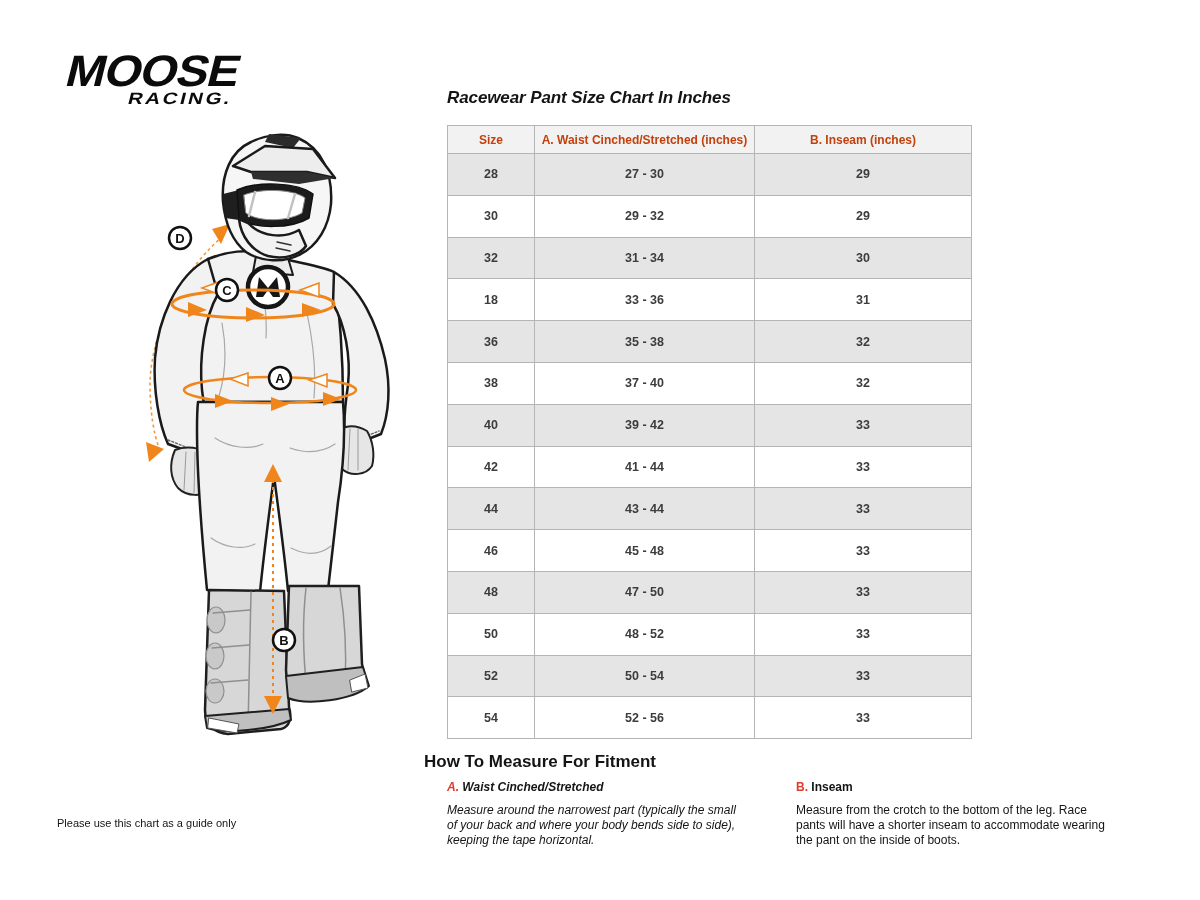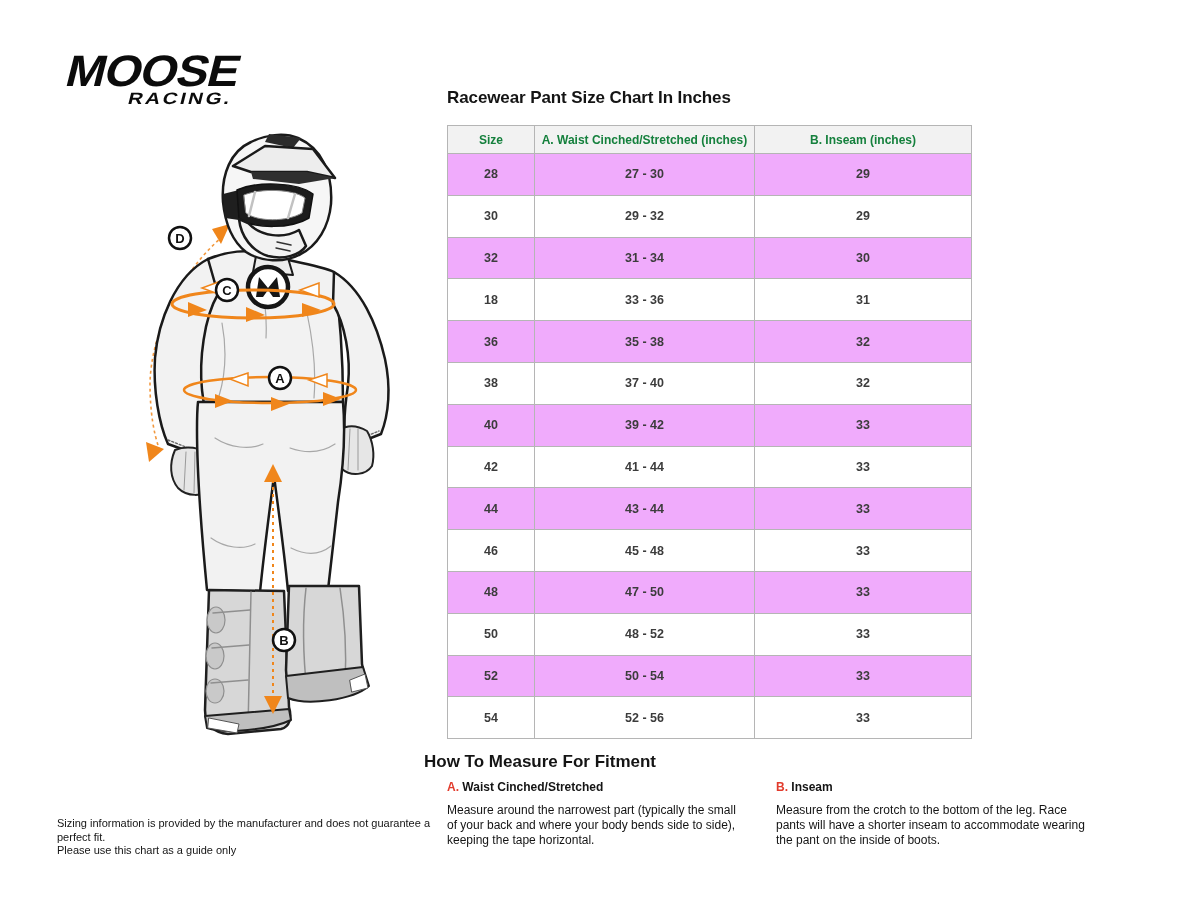"Racewear Pant Size Chart In" .chart-title { font-style: none -> italic }
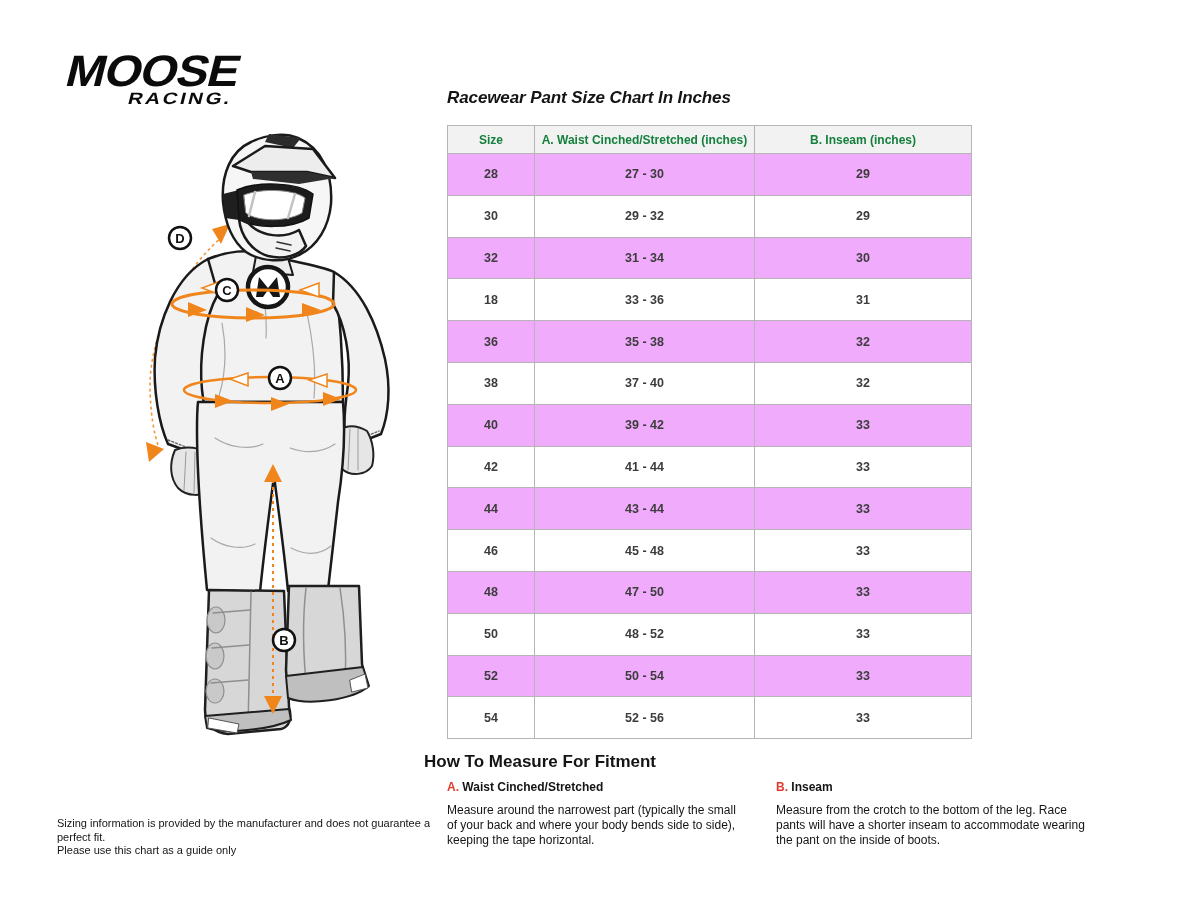"Size" table.size-table th { color: #15803d -> #c2410c }
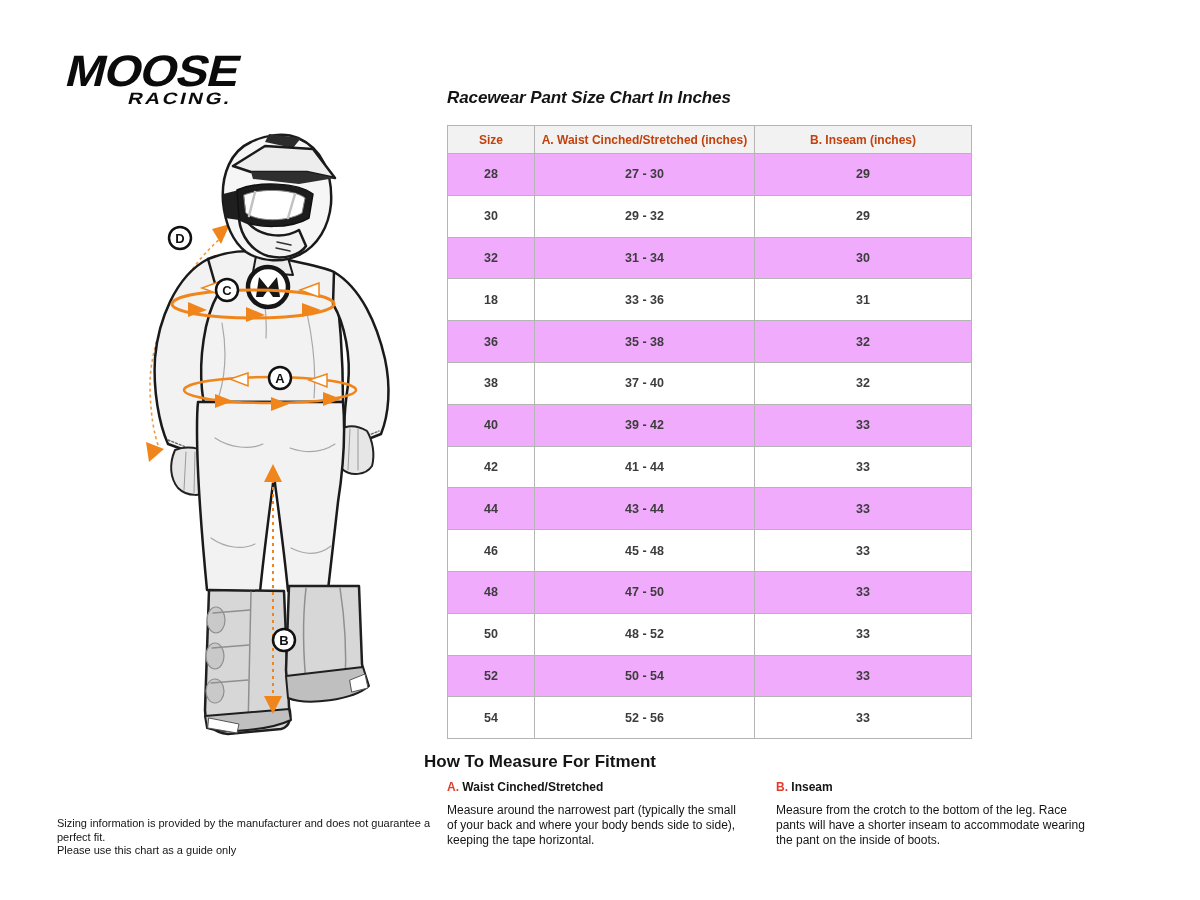"28" table.size-table tr.alt td { background: #f0abfc -> #e5e5e5 }
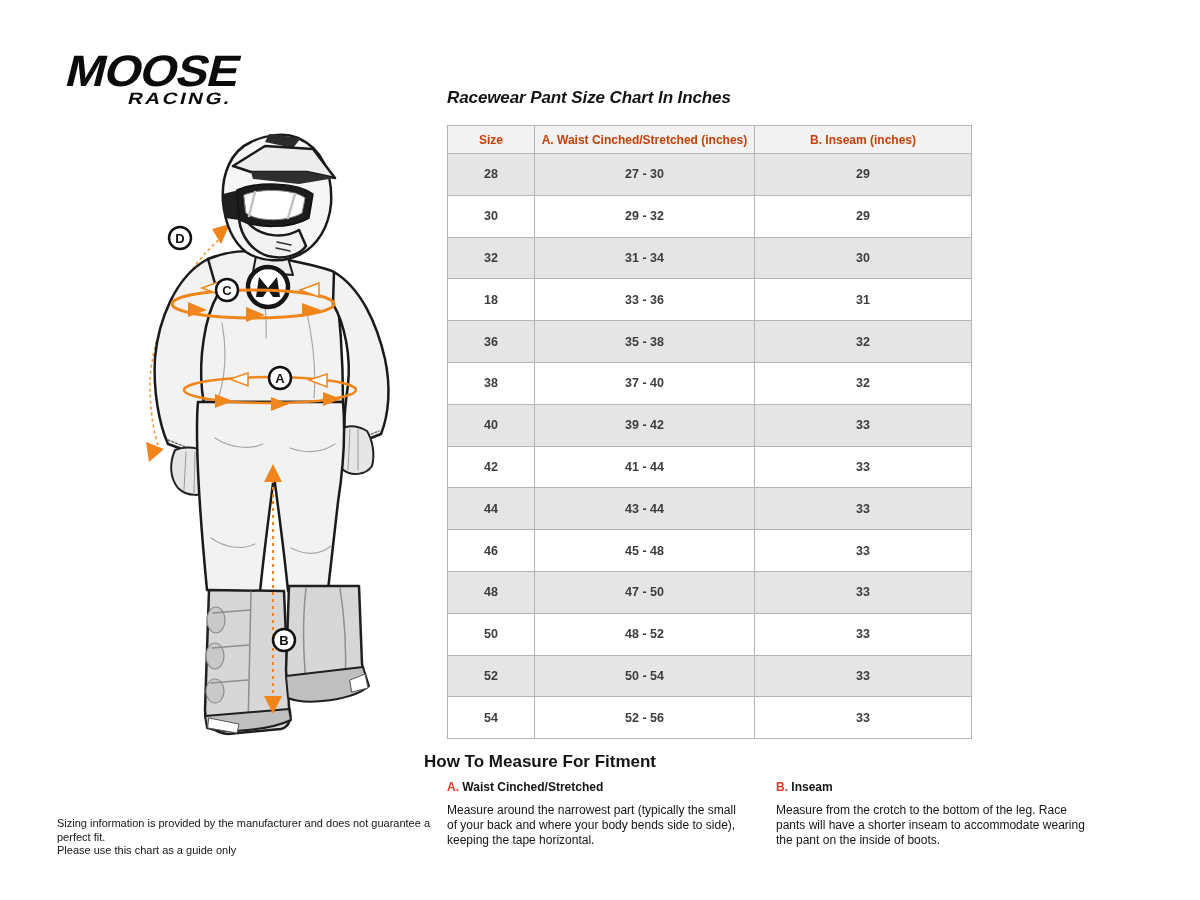"A. Waist Cinched/Stretched" .howto-item.col-a { font-style: none -> italic }
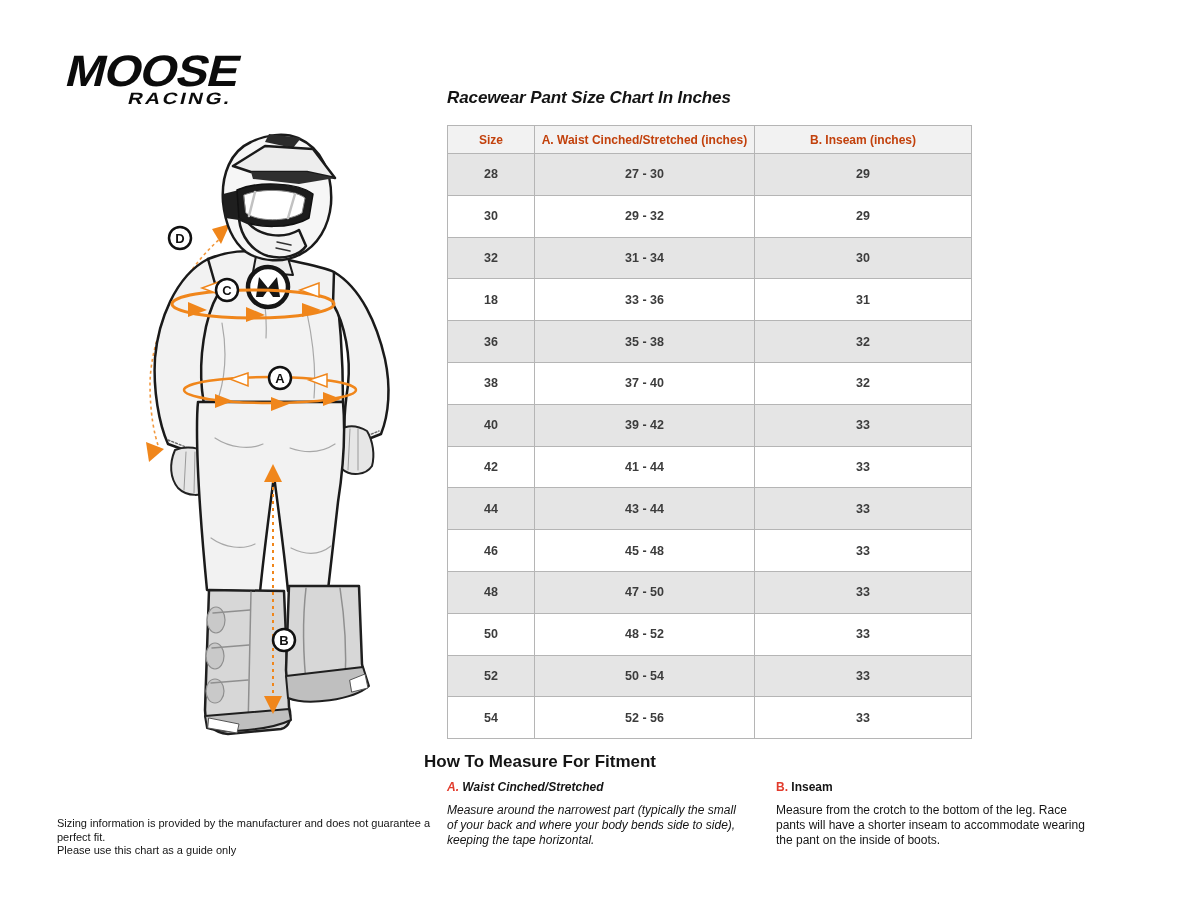"B. Inseam" .howto-item.col-b { left: 776px -> 796px }
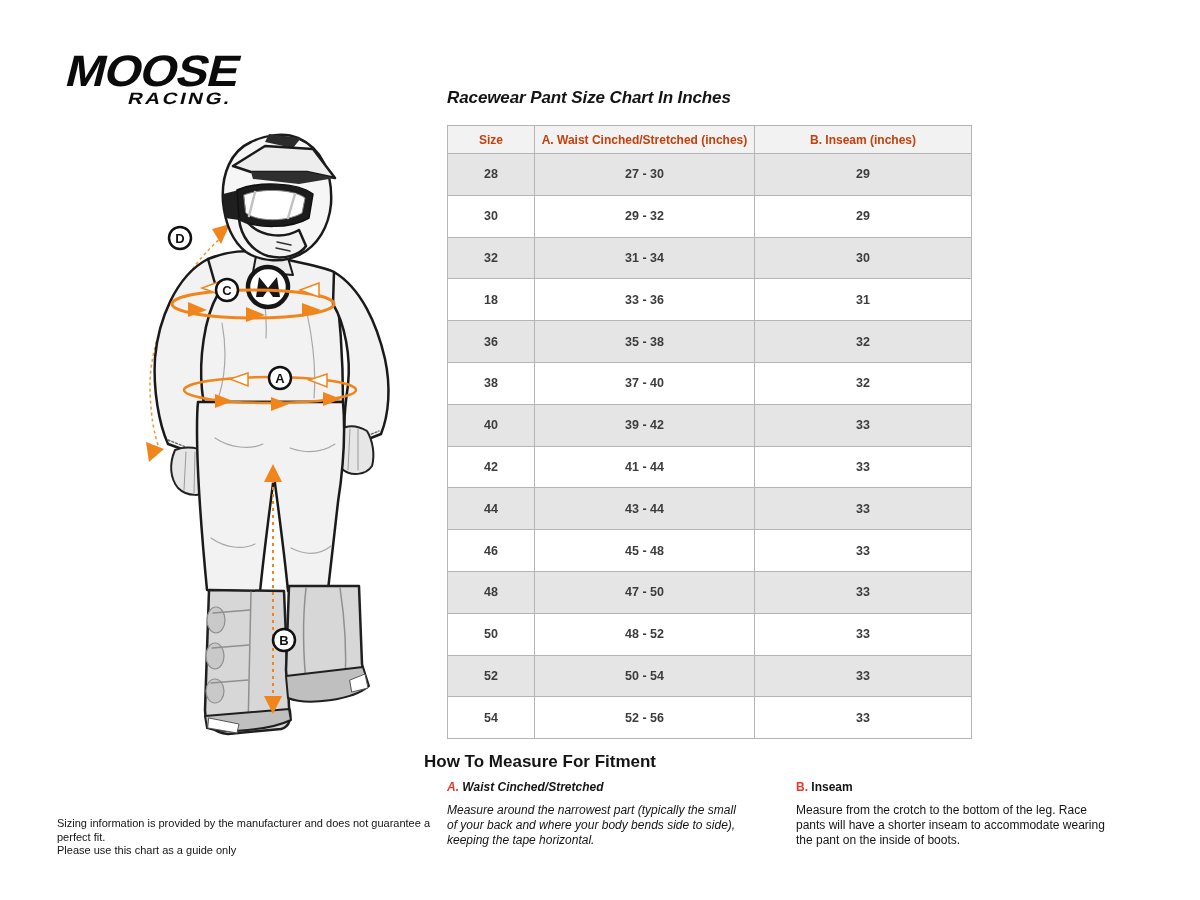"Sizing information is provided by" div { html: <div>Sizing information is provided by the manufacturer and does not guarantee a perfect fit.</div> -> none }
